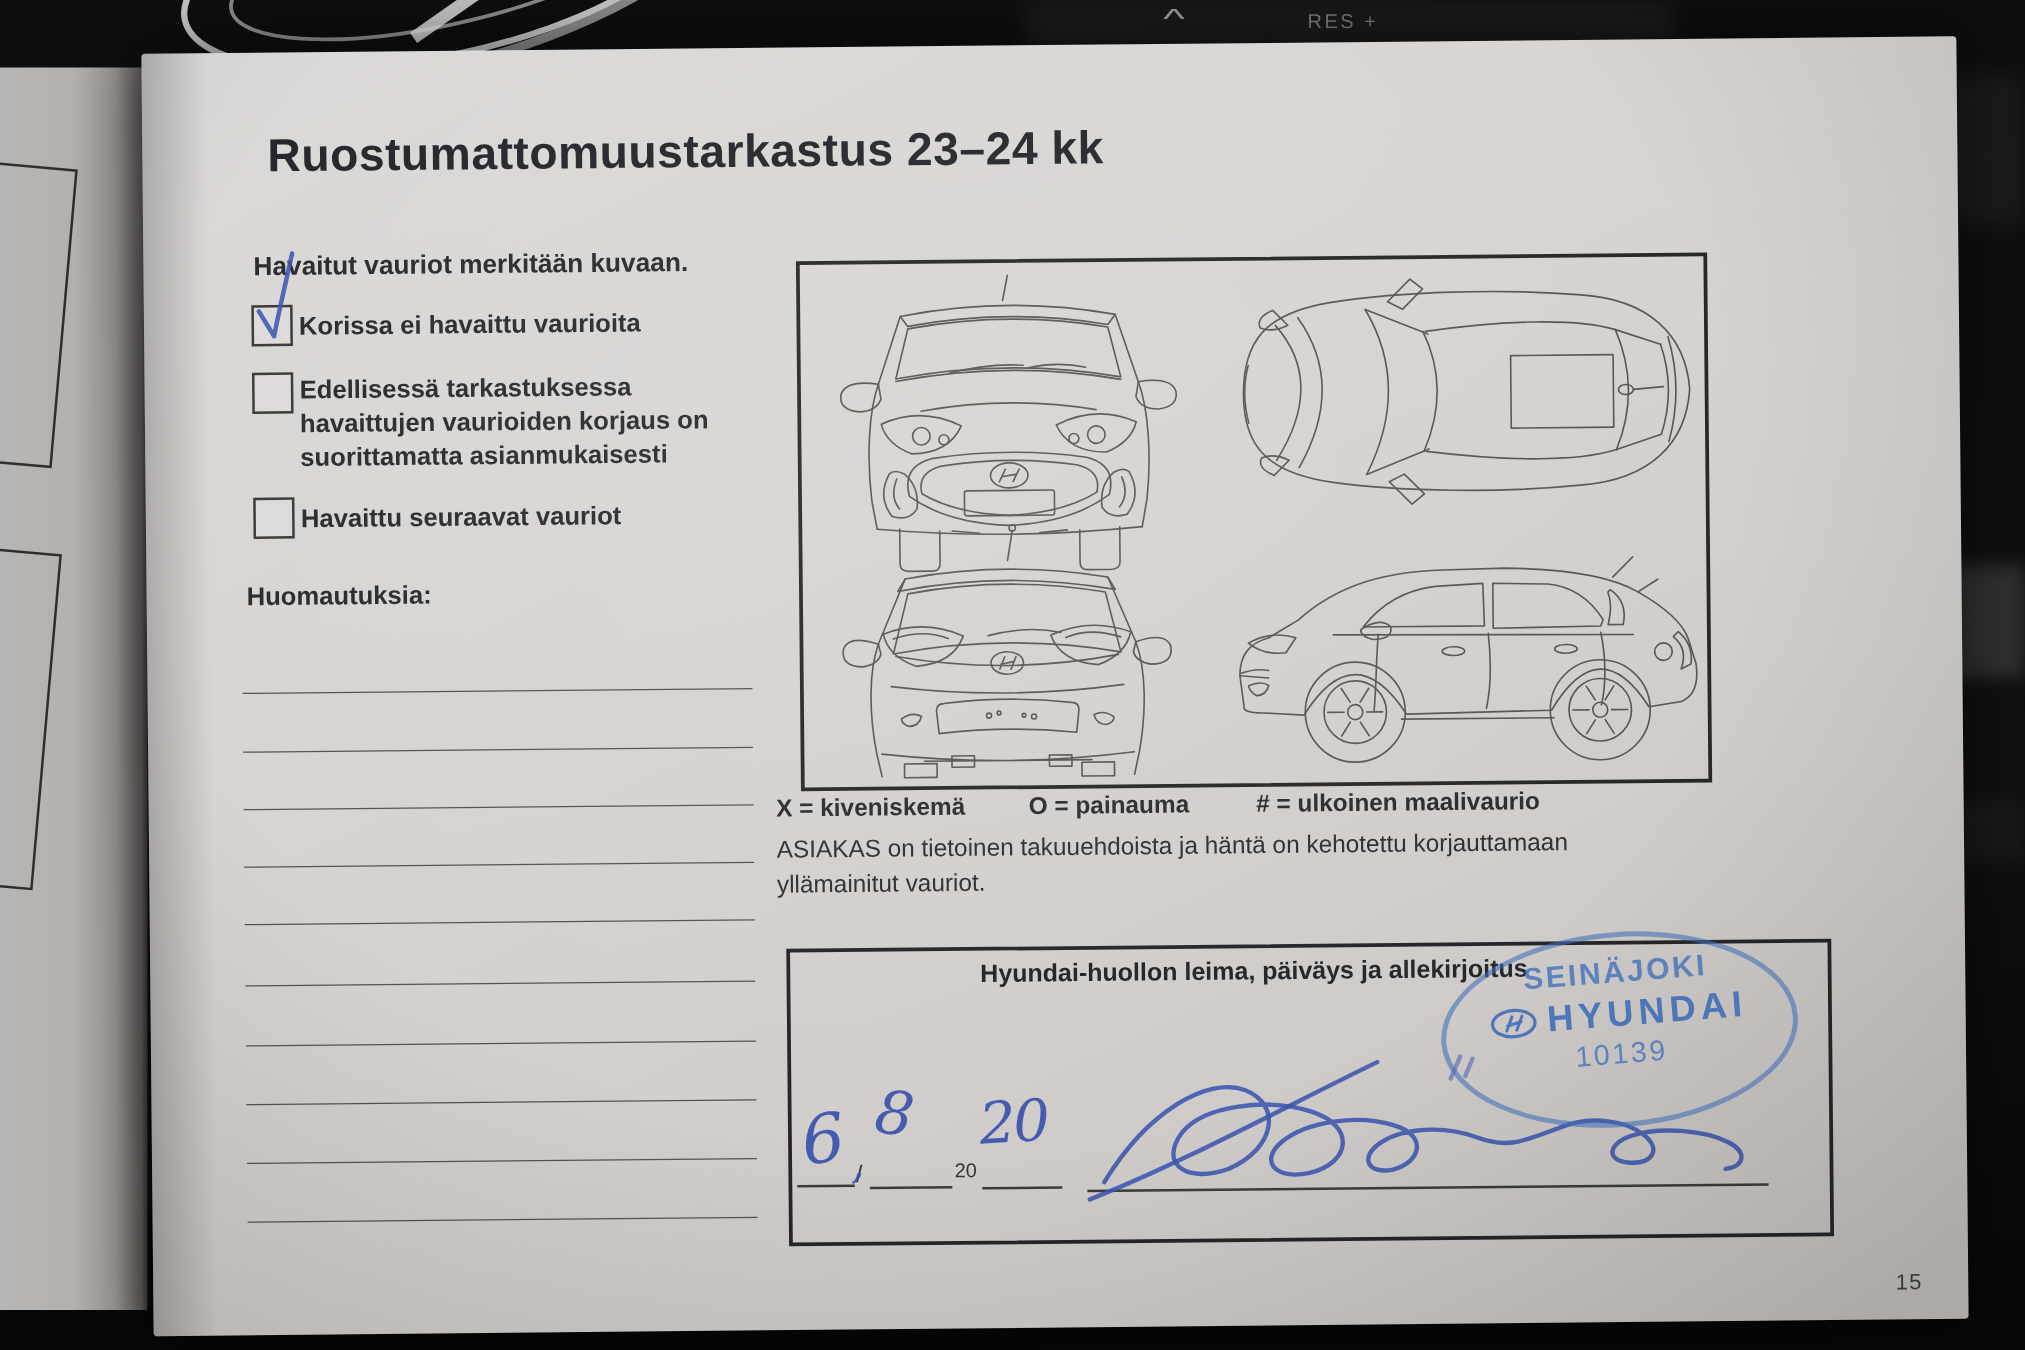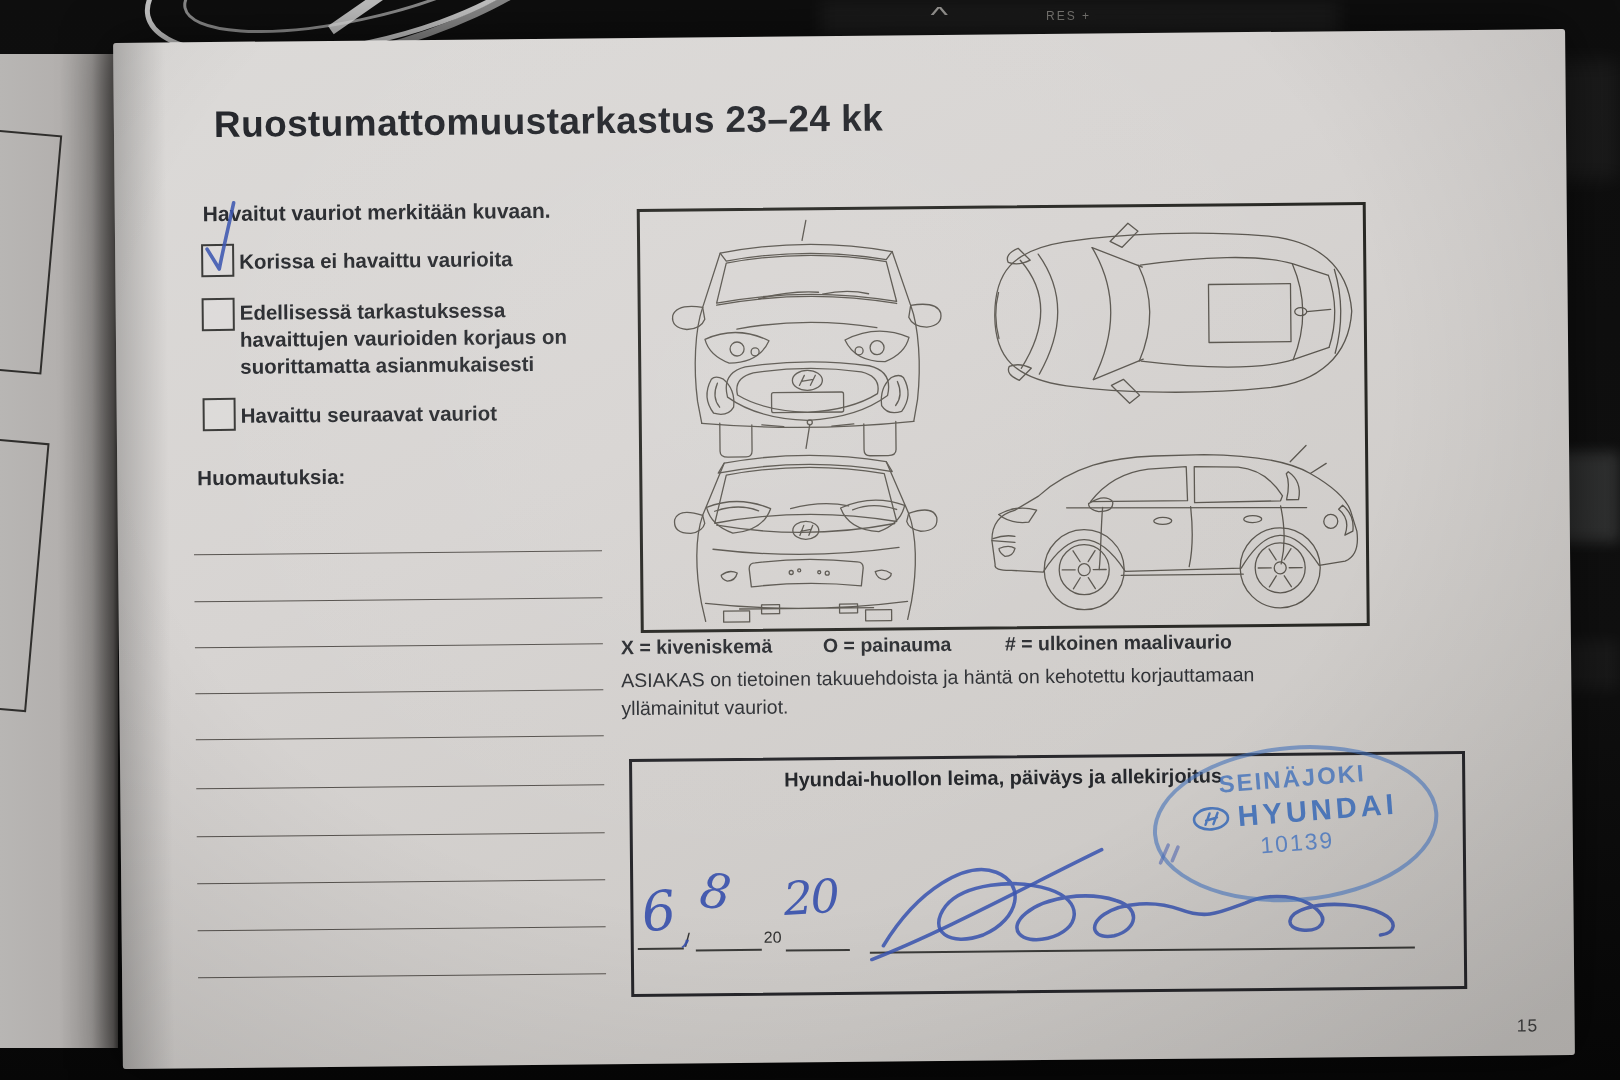"RES +" .cruise.res { font-size: 12px -> 16px }
